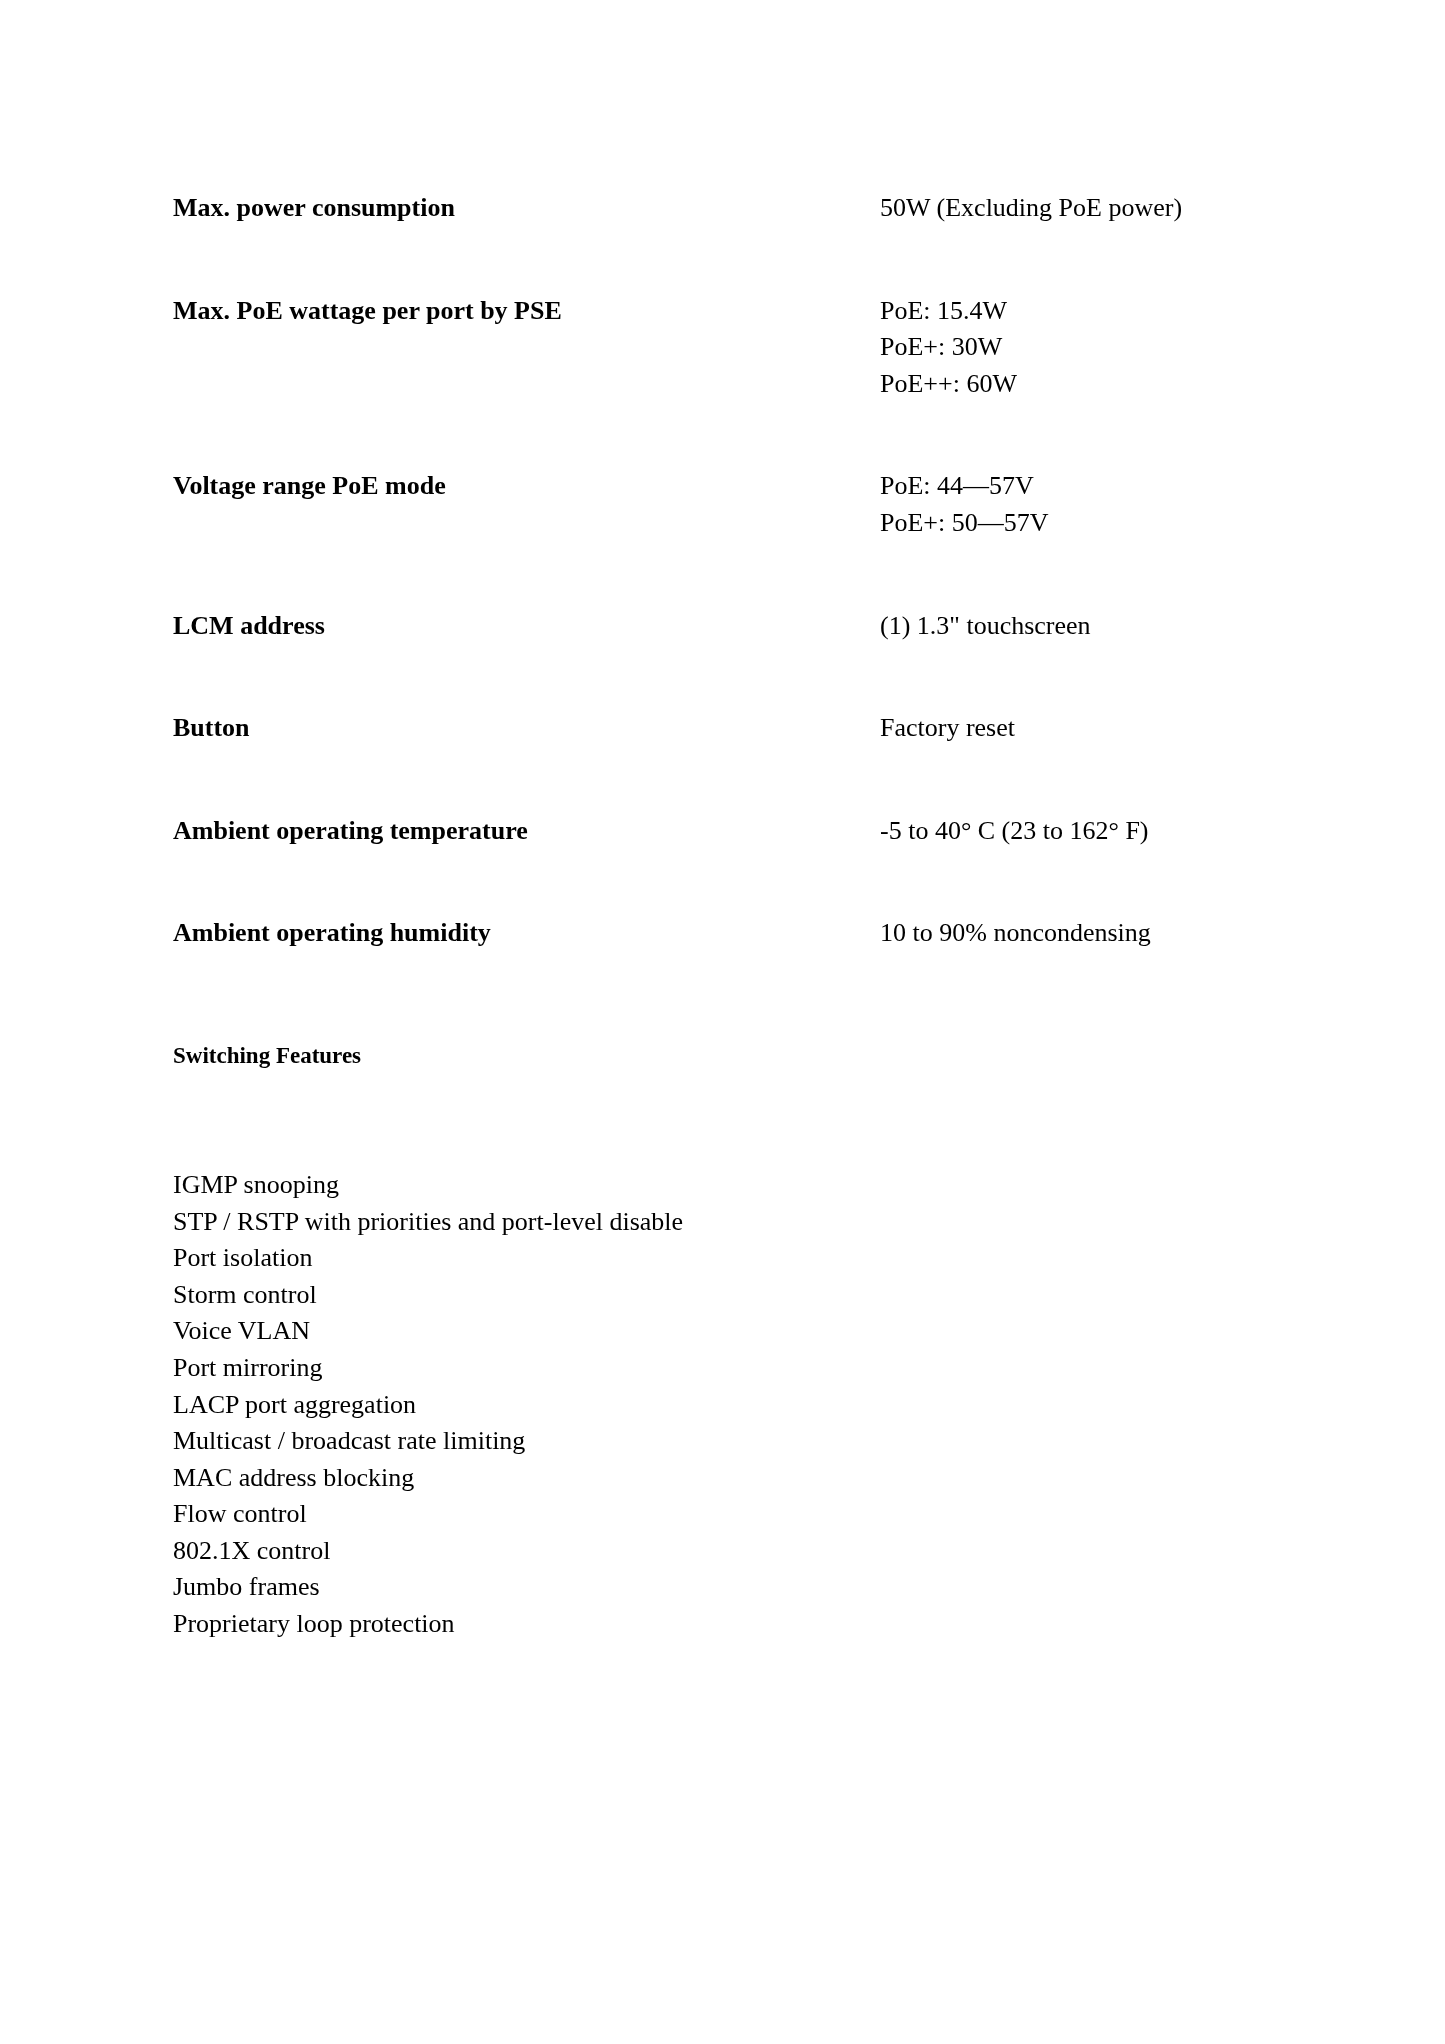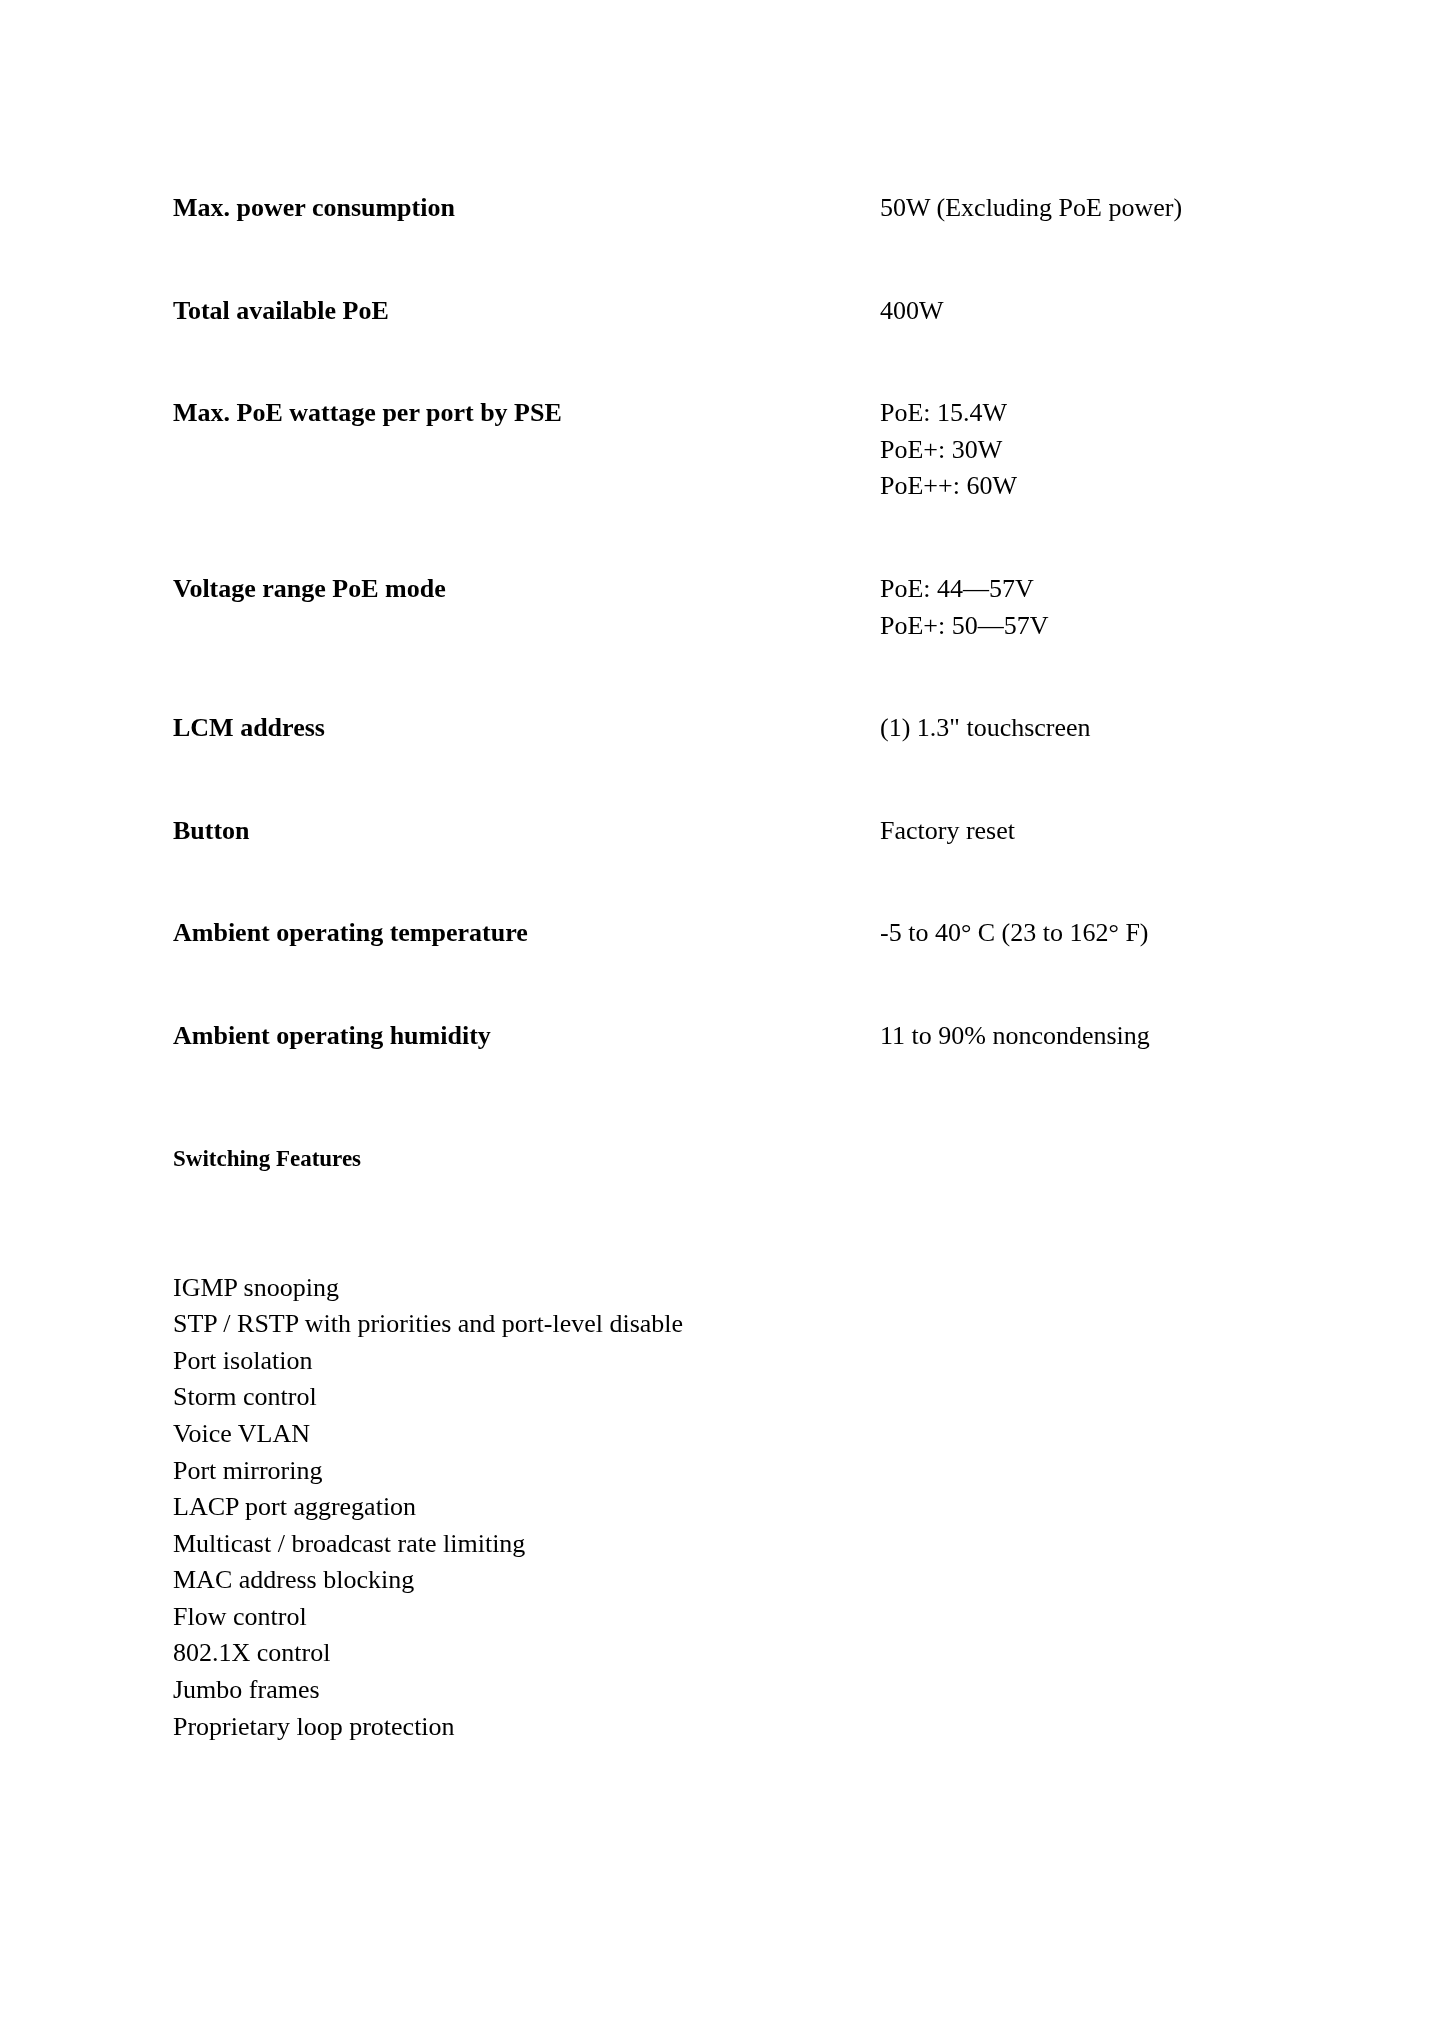"Total available PoE" div.spec-row { html: <div> <div>Total available PoE</div> <div>400W</div> </div> -> none }
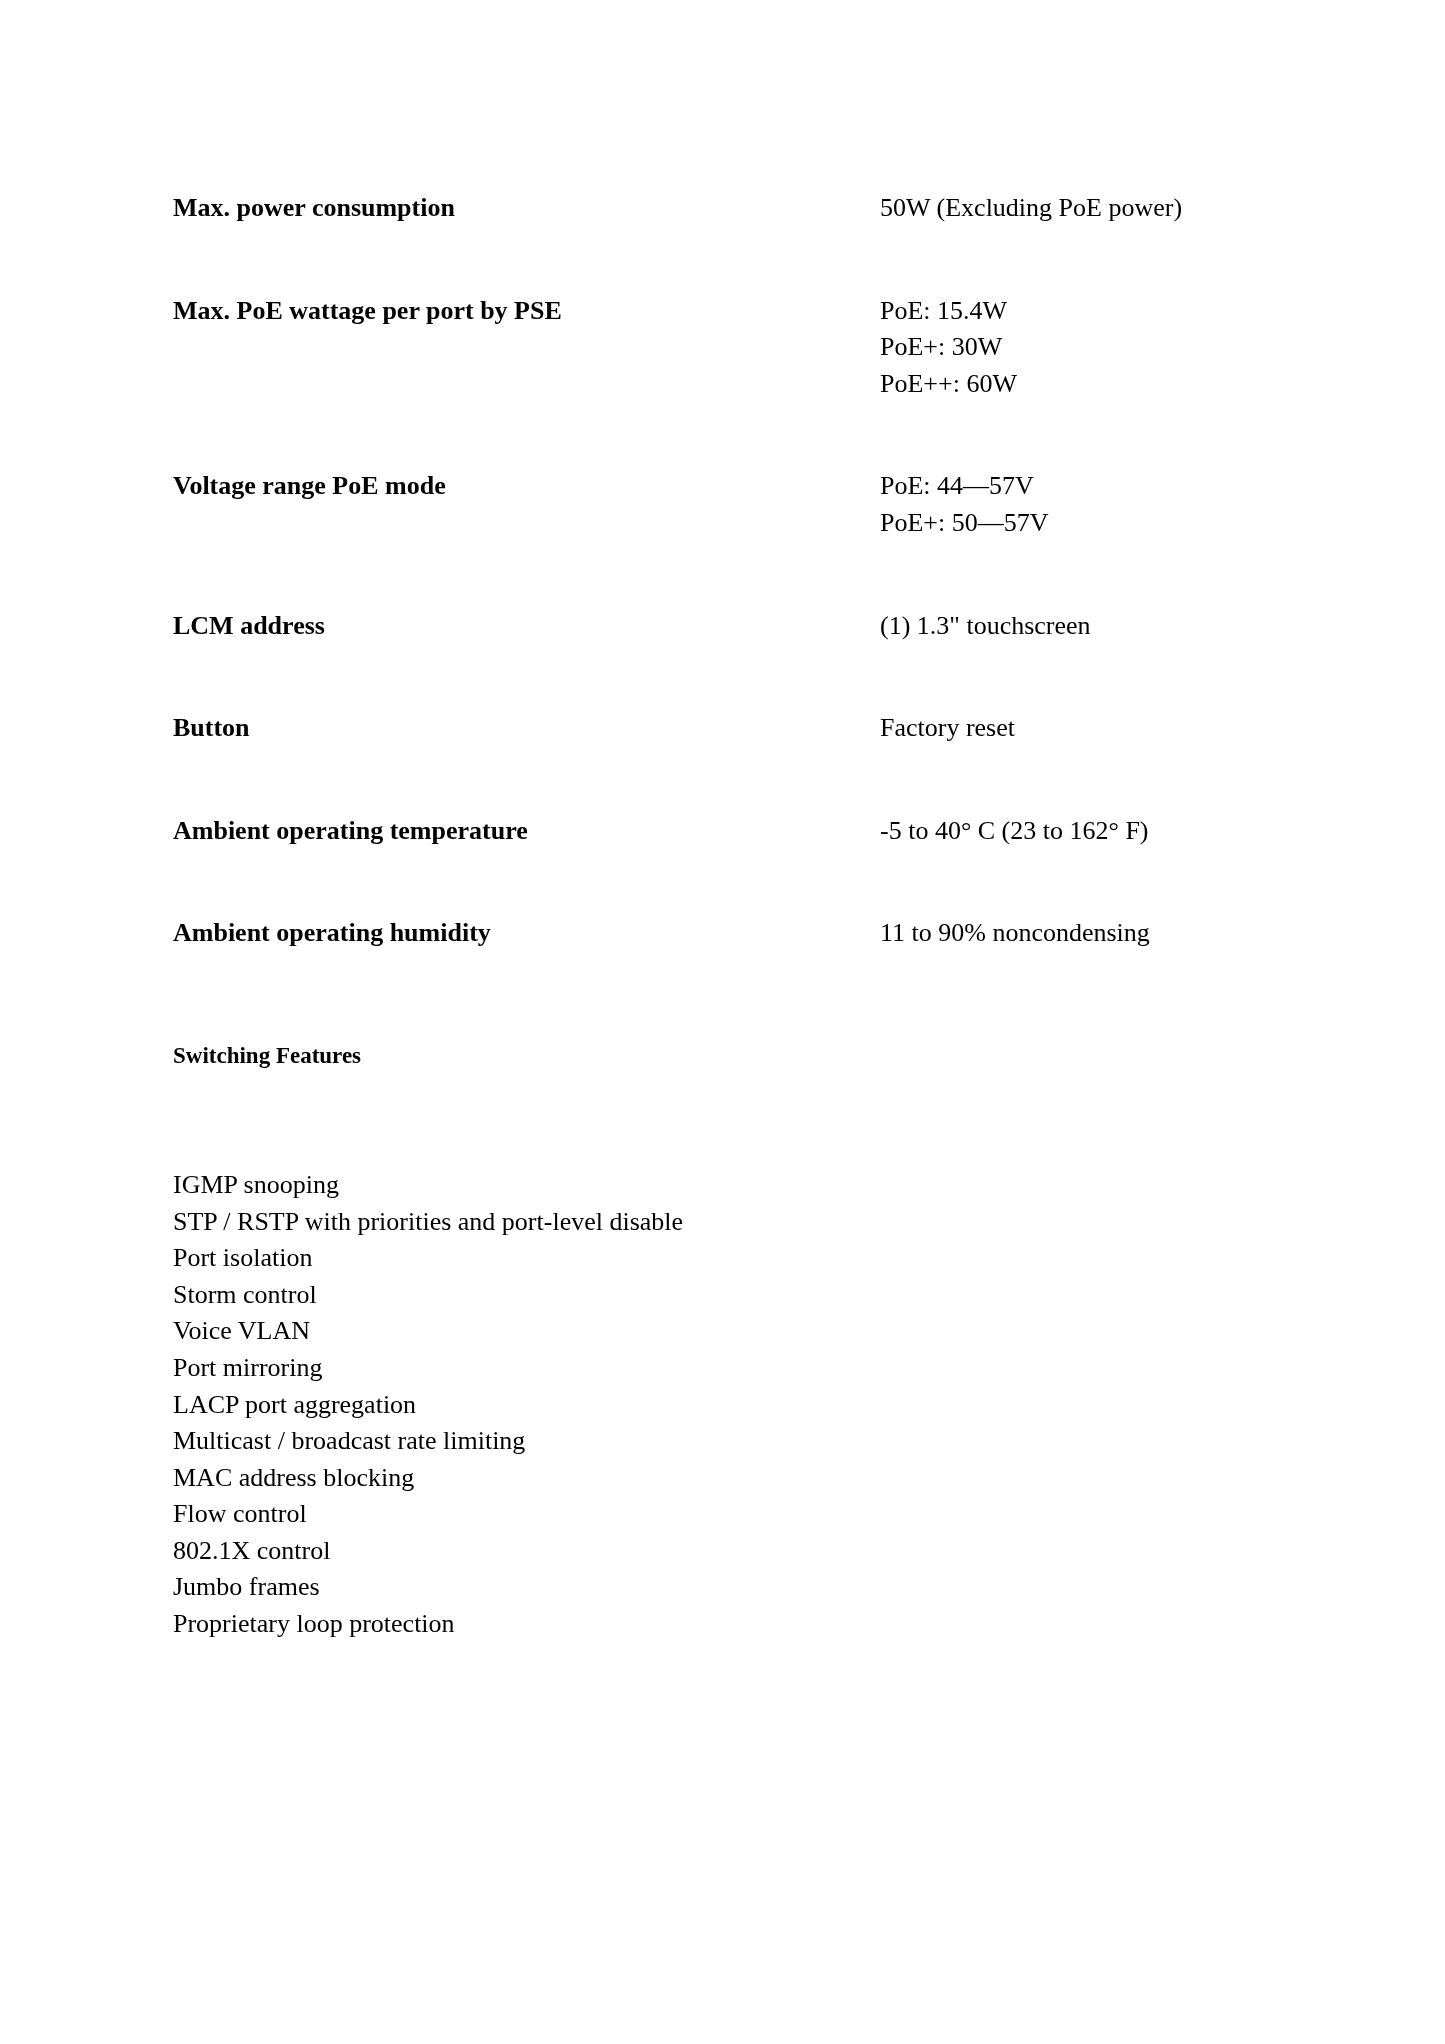"11 to 90% noncondensing" div.spec-value { text: 11 -> 10 }
